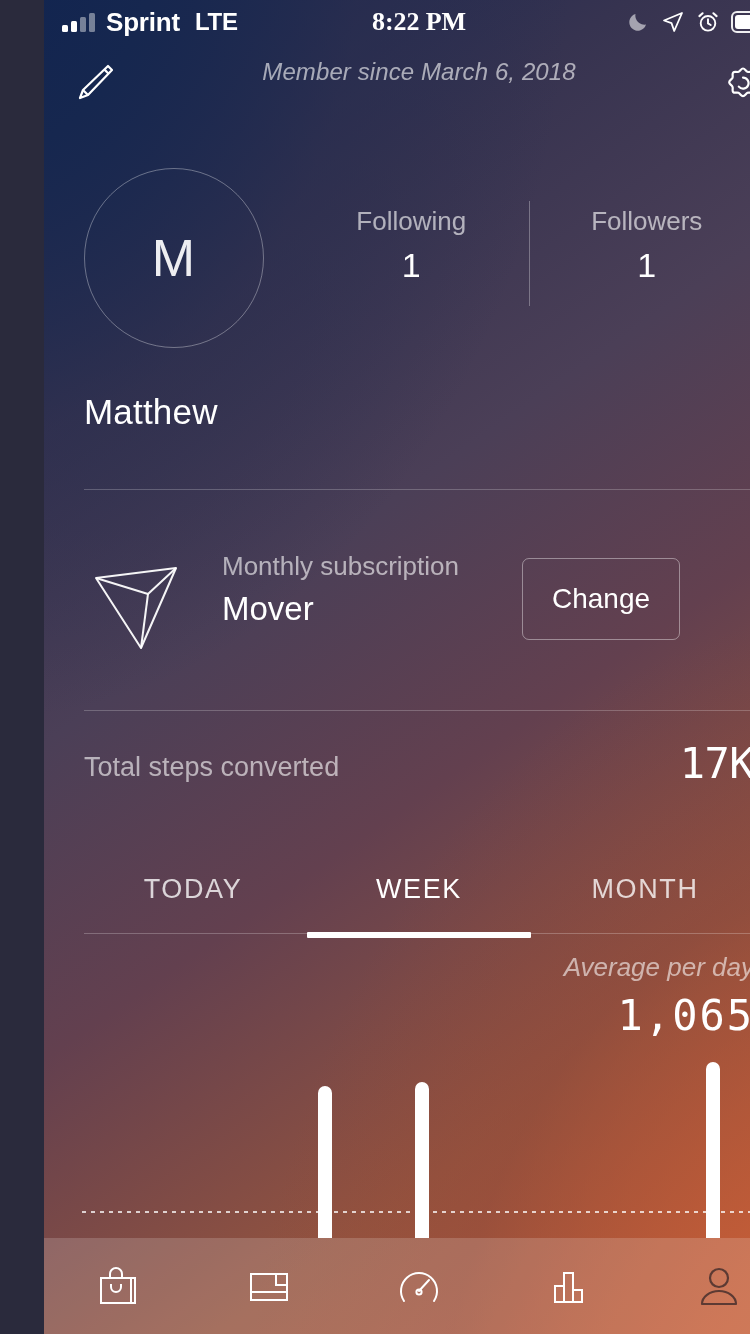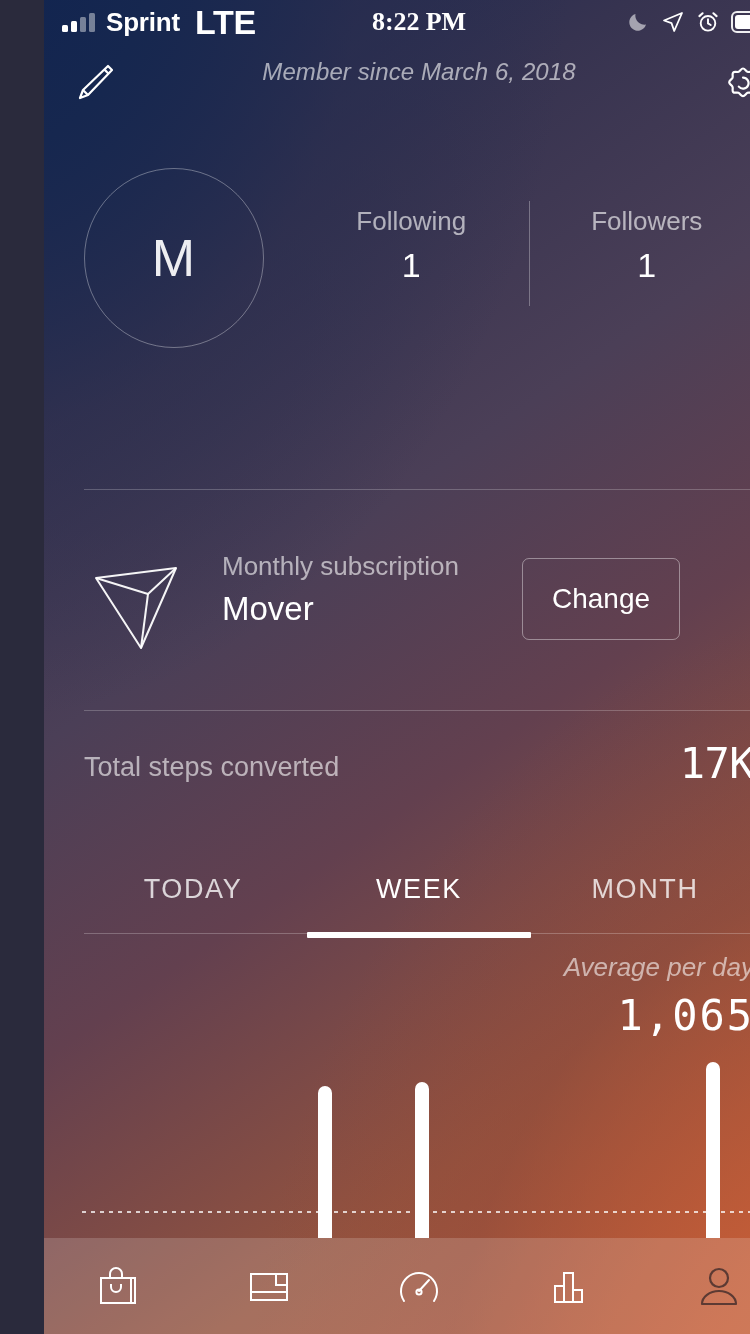"LTE" .lte { font-size: 34px -> 24px }
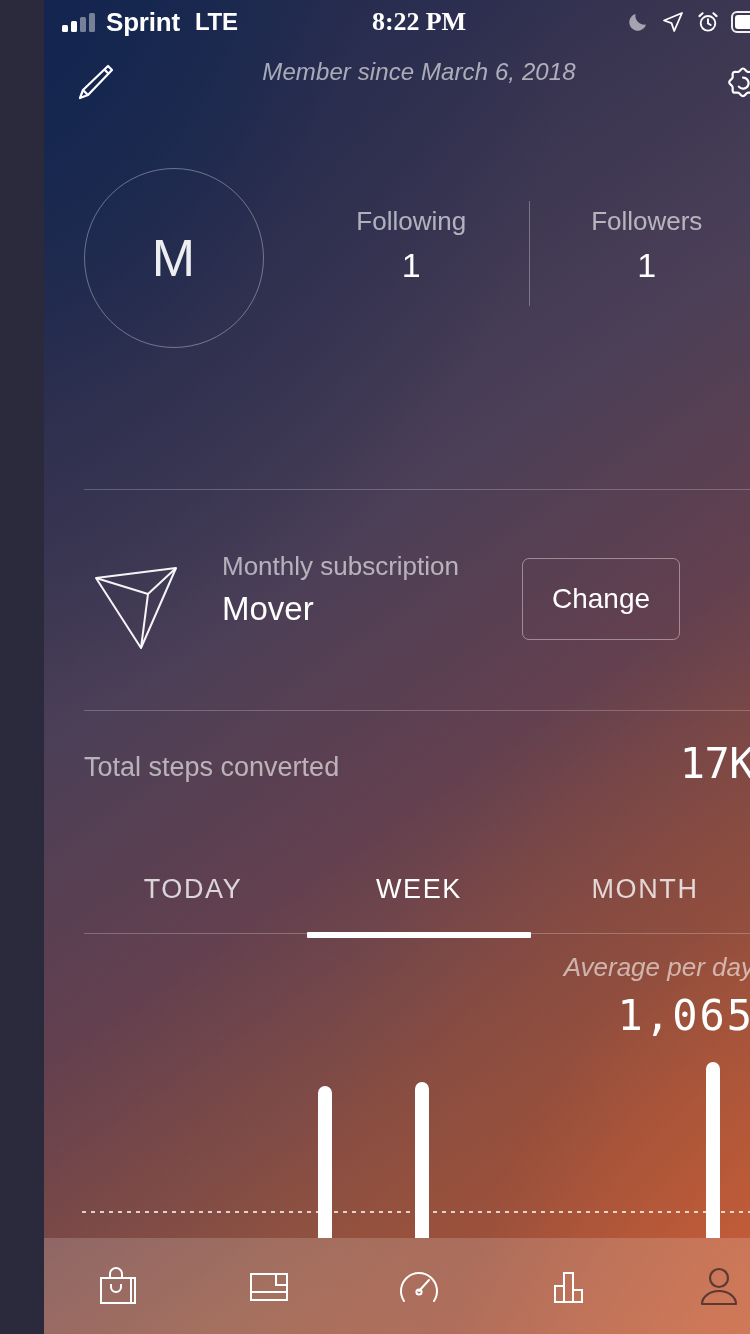"Matthew" div.display-name { html: none -> <div>Matthew</div> }
